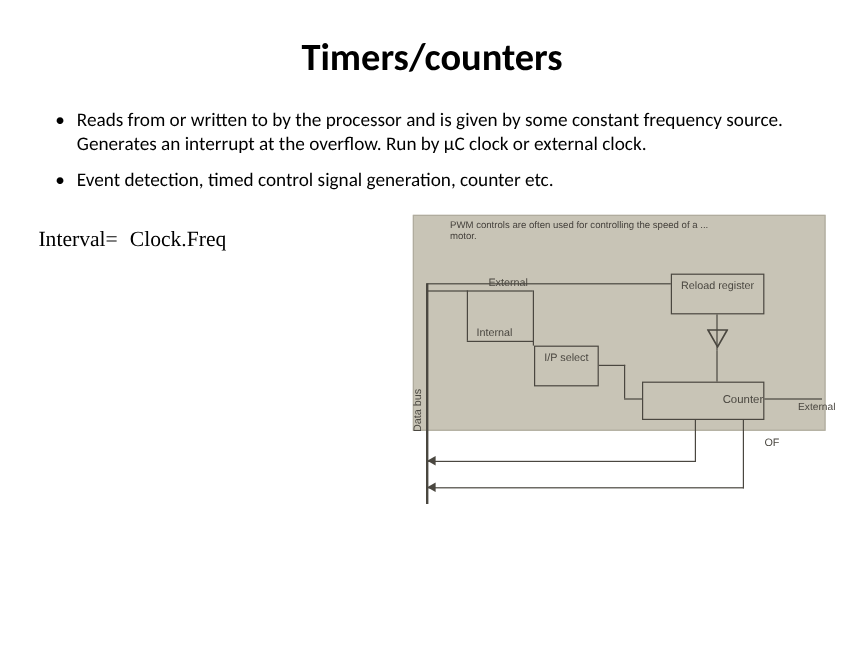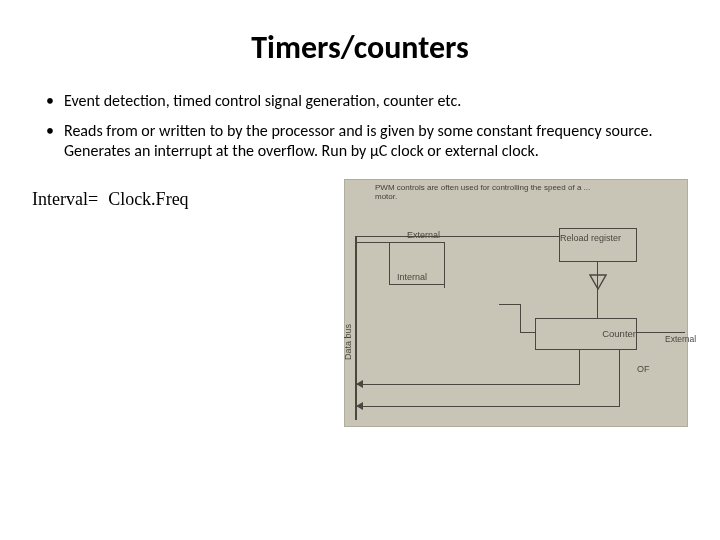"Event detection, timed control signal" li { order: before "Reads from or written to" -> after "Reads from or written to" }
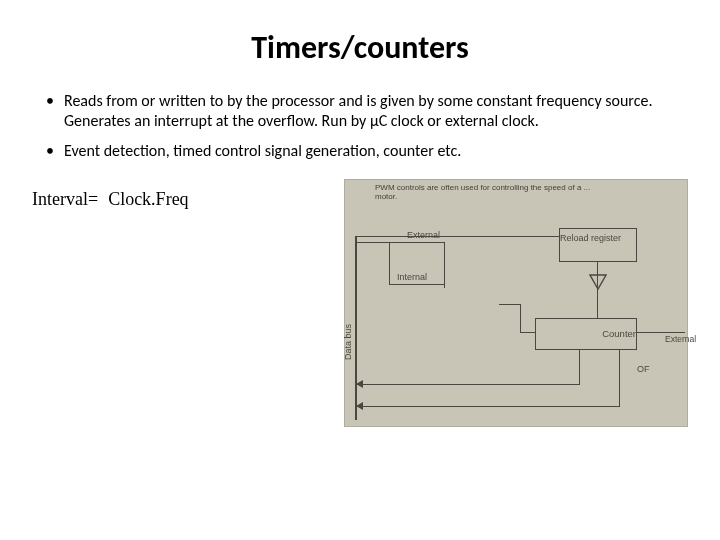"PWM controls are often used" .diagram-box { height: 248px -> 180px }
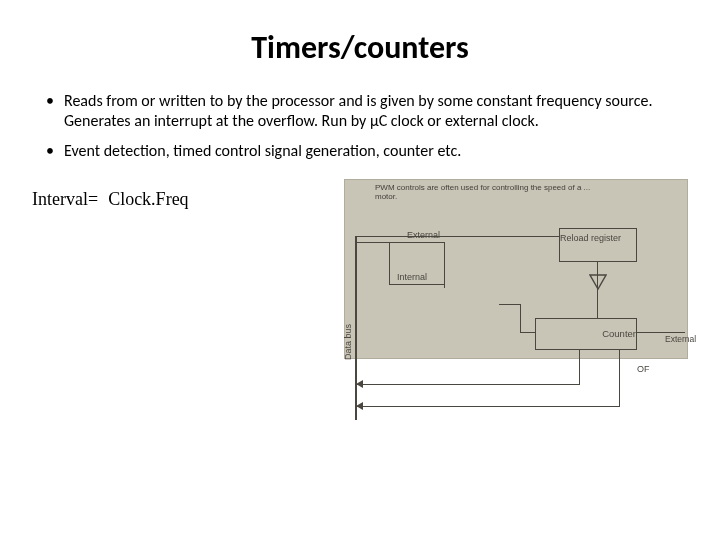"Reload register" .d-reload { text-align: none -> center }
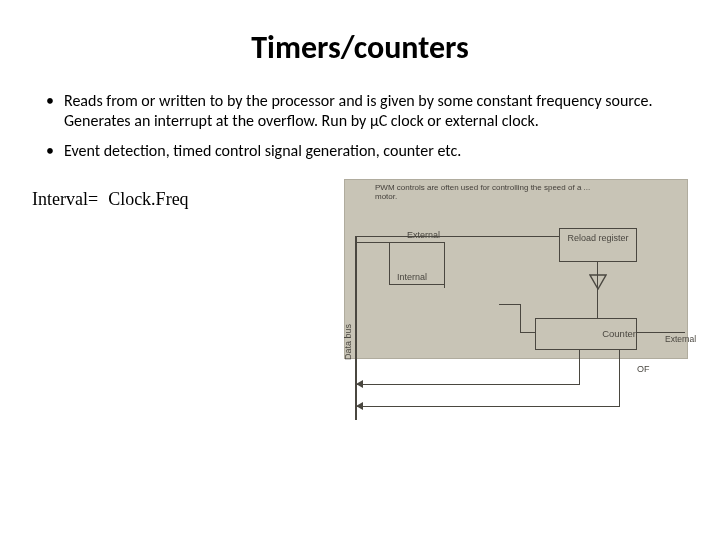"I/P select" div.d-ipsel { html: none -> <div>I/P select</div> }
